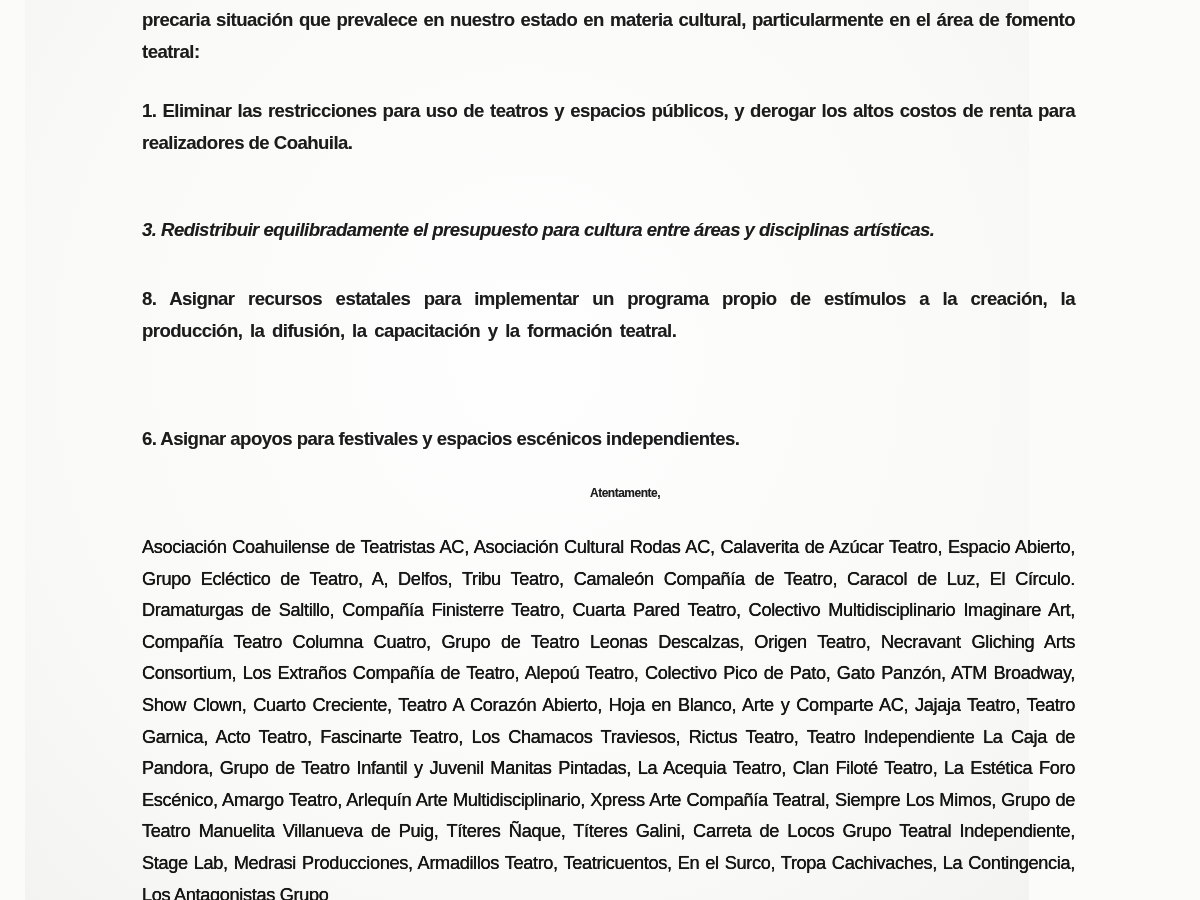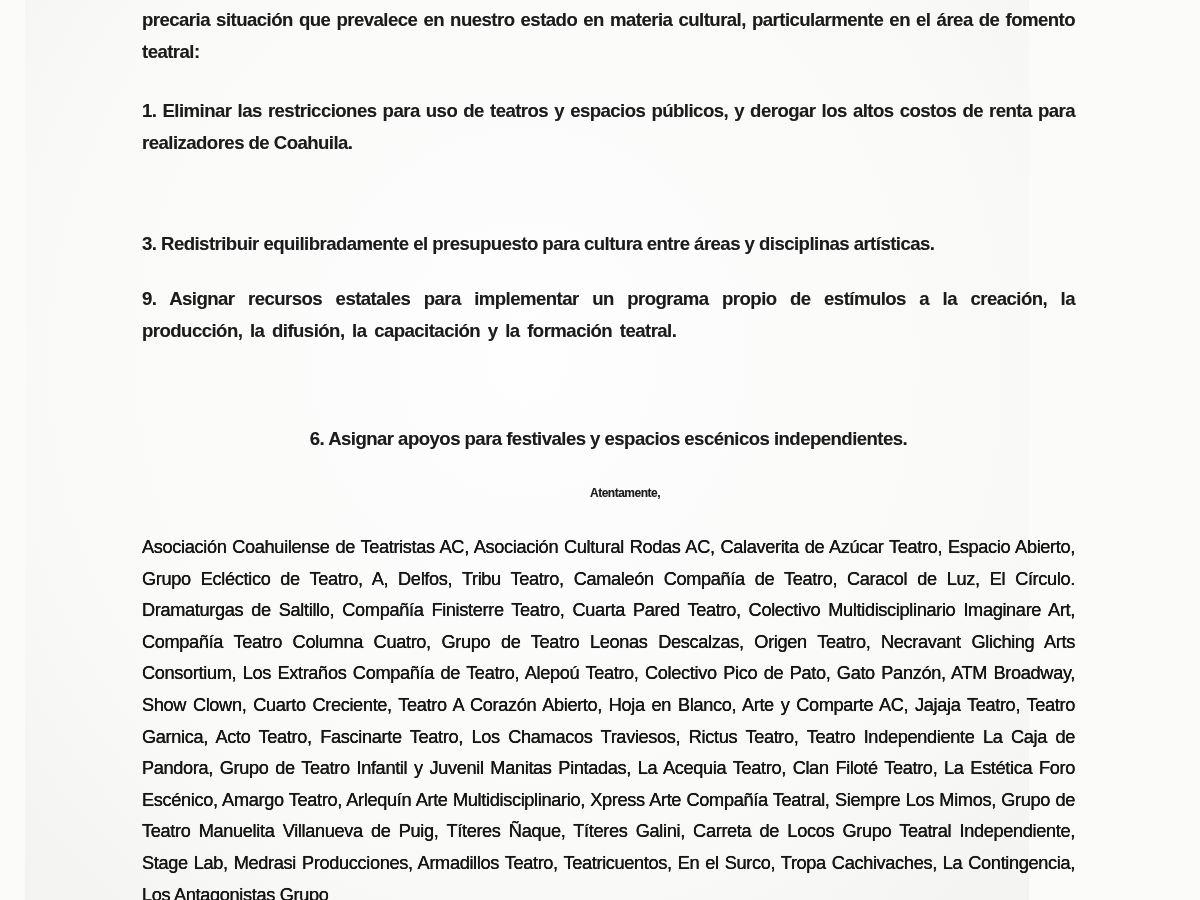"3. Redistribuir equilibradamente el" .item3 { font-style: none -> italic; top: 228px -> 214px }
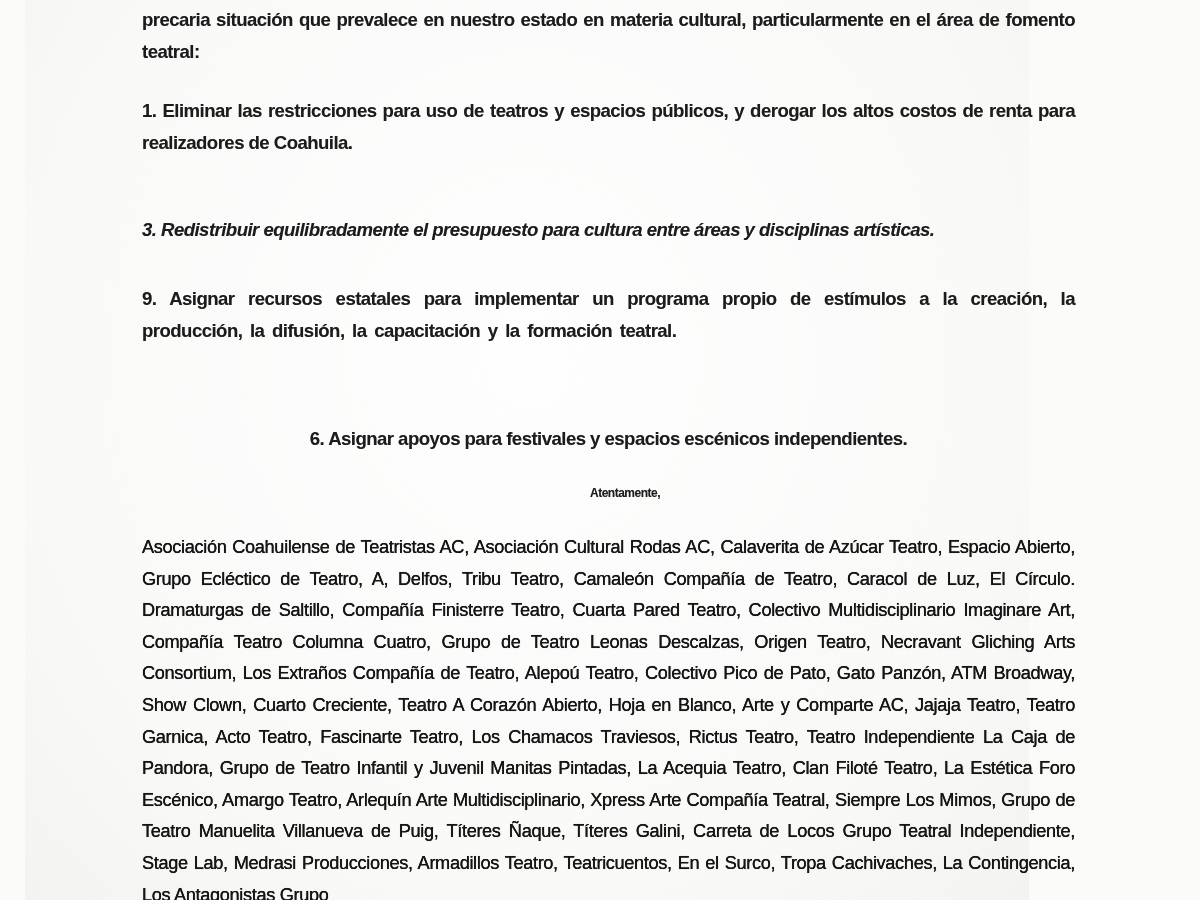"9. Asignar recursos estatales para" p.text { text: 9 -> 8 }
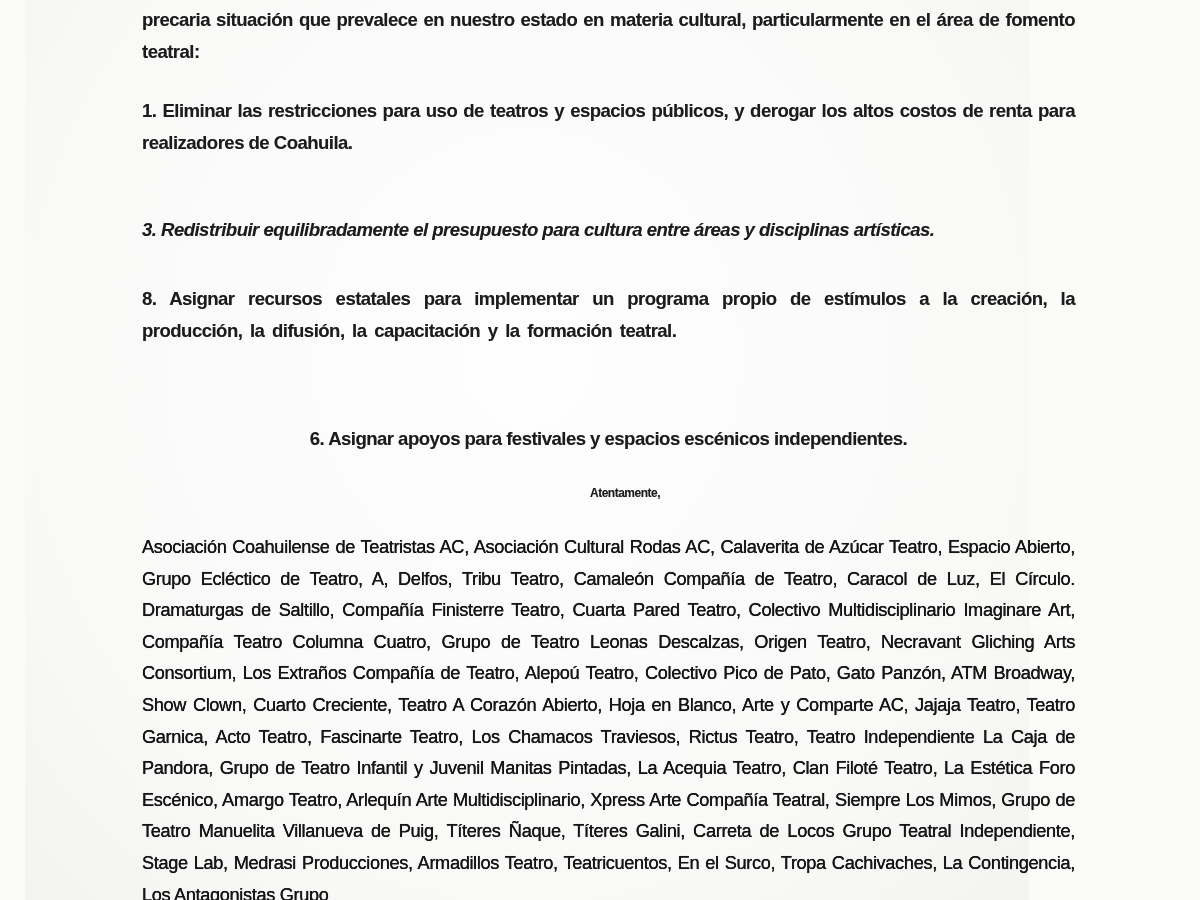"6. Asignar apoyos para festivales" .item6 { text-align: center -> none }
